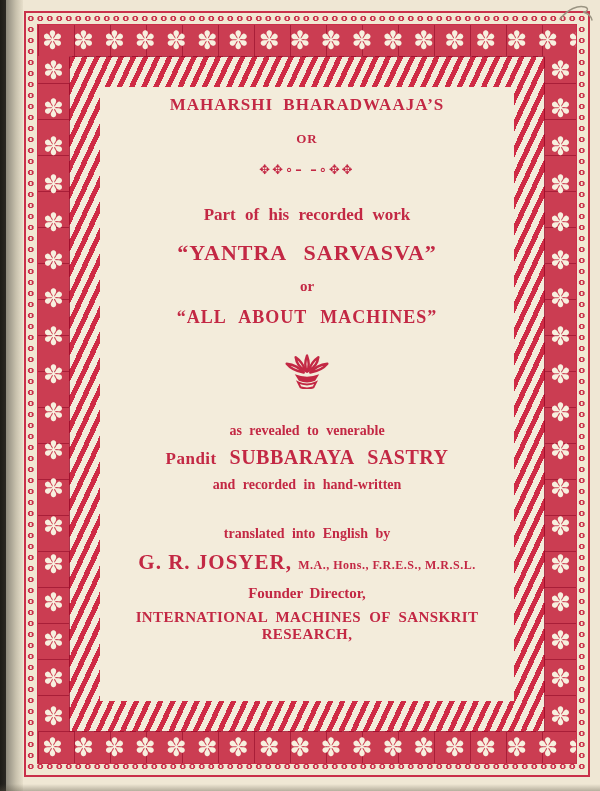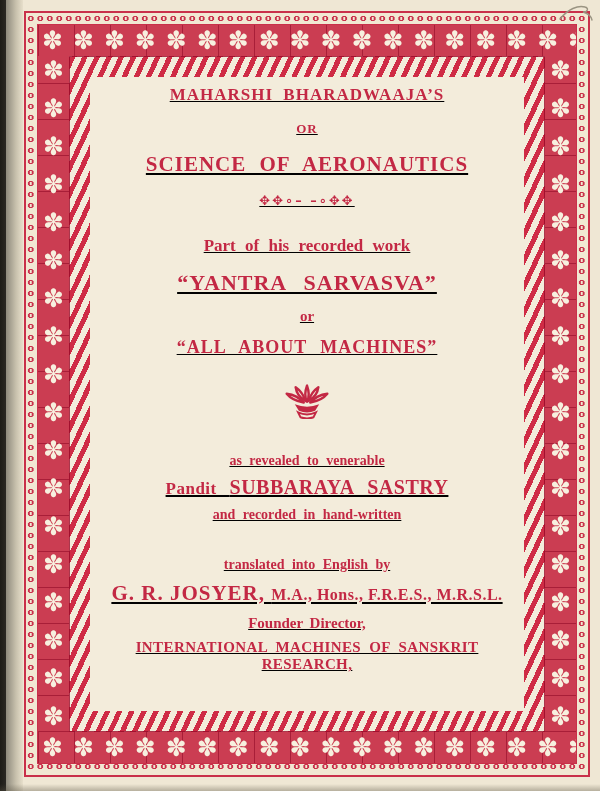"MAHARSHI BHARADWAAJA’S" .band-stripes { padding: 20px -> 30px; text-decoration: underline -> none }
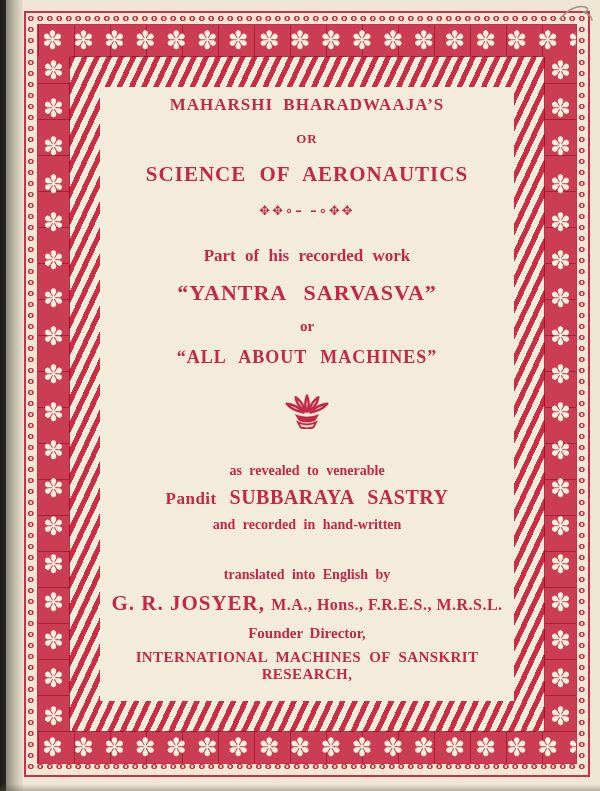"SCIENCE OF AERONAUTICS" div.l { html: <div>SCIENCE OF AERONAUTICS</div> -> none }
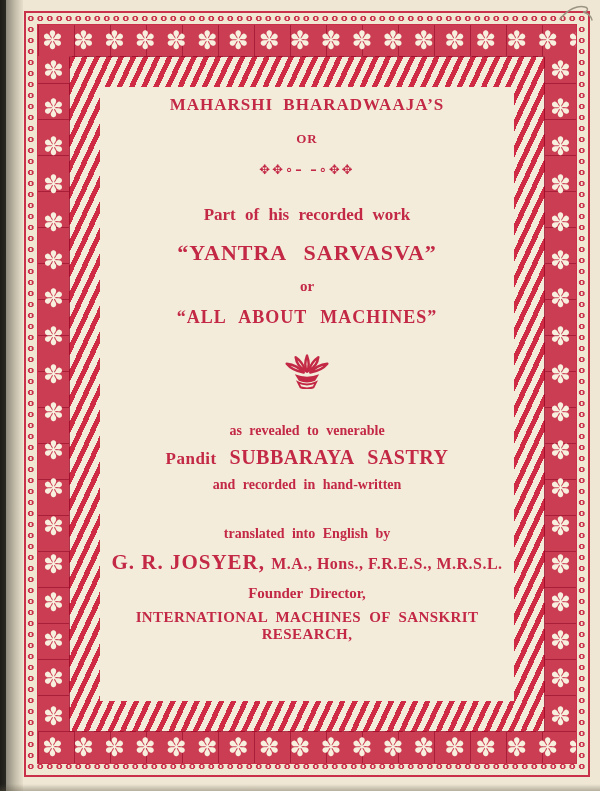"M.A., Hons., F.R.E.S., M.R.S.L." .tr-2 .degrees { font-size: 16px -> 12px }
